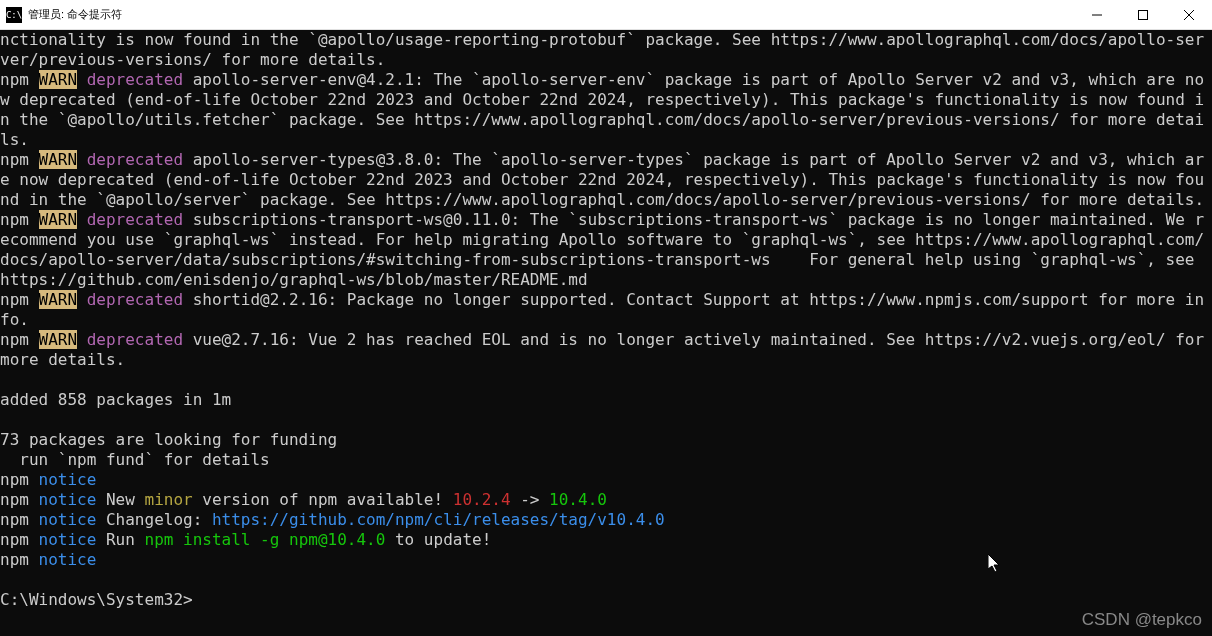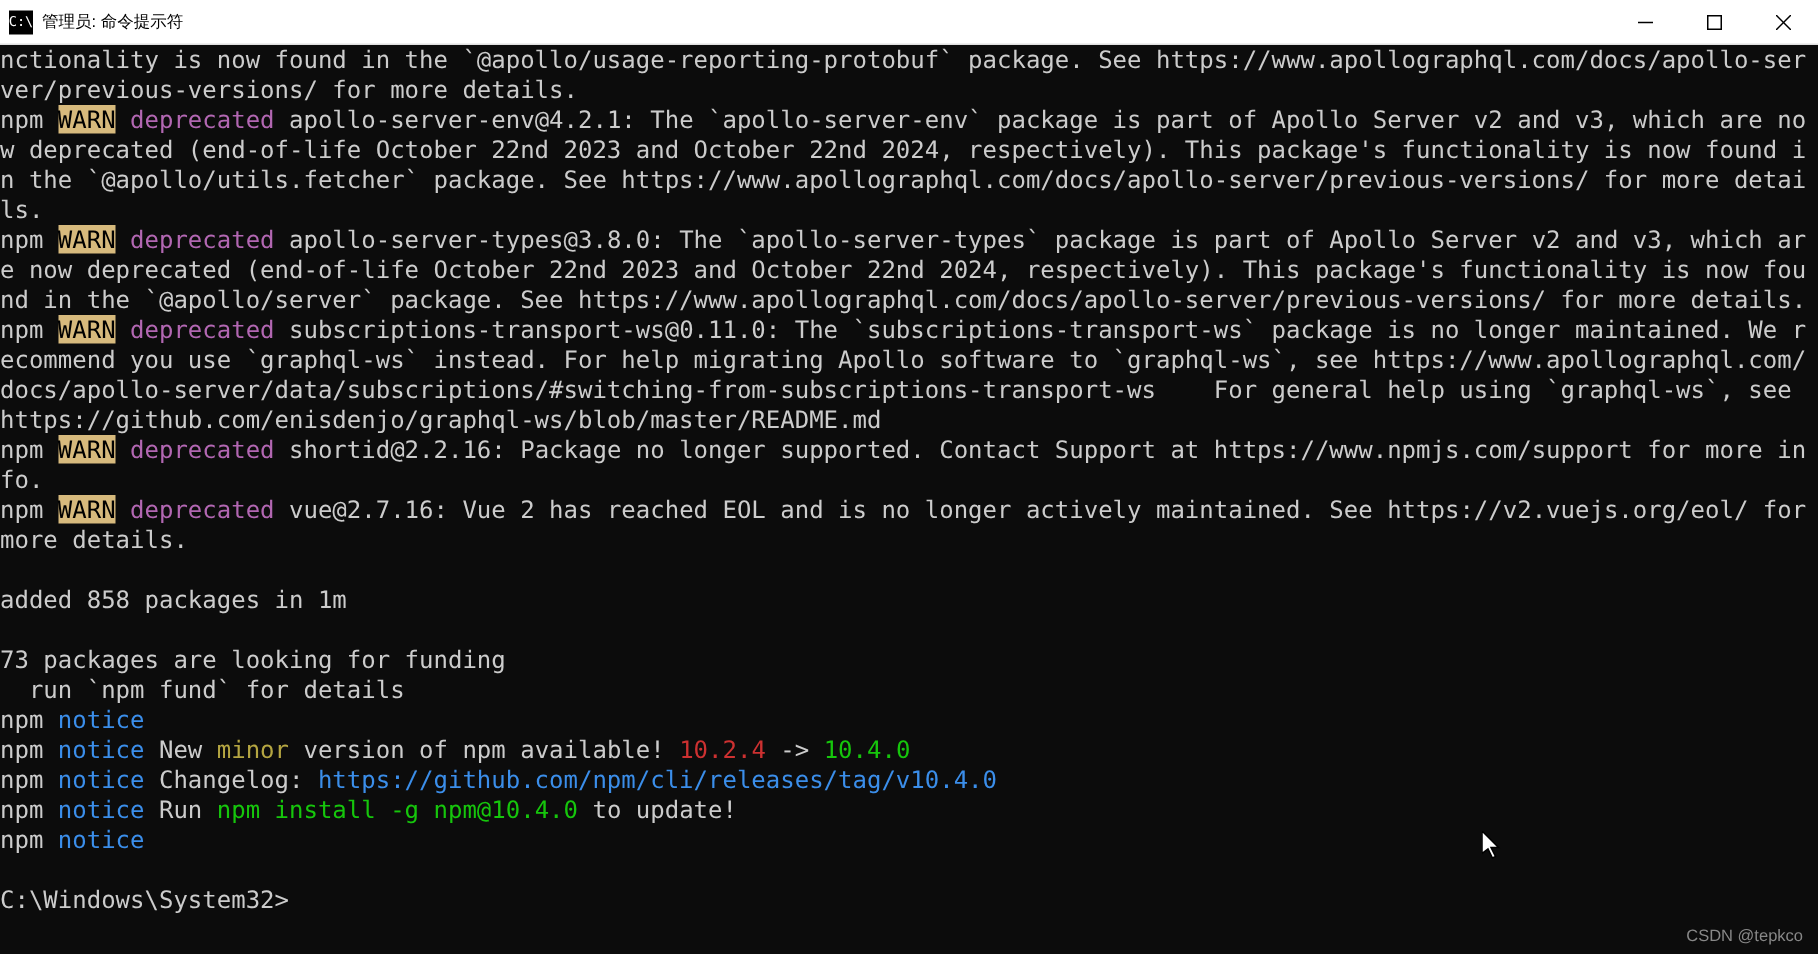"CSDN @tepkco" .watermark { font-size: 11px -> 17px }
